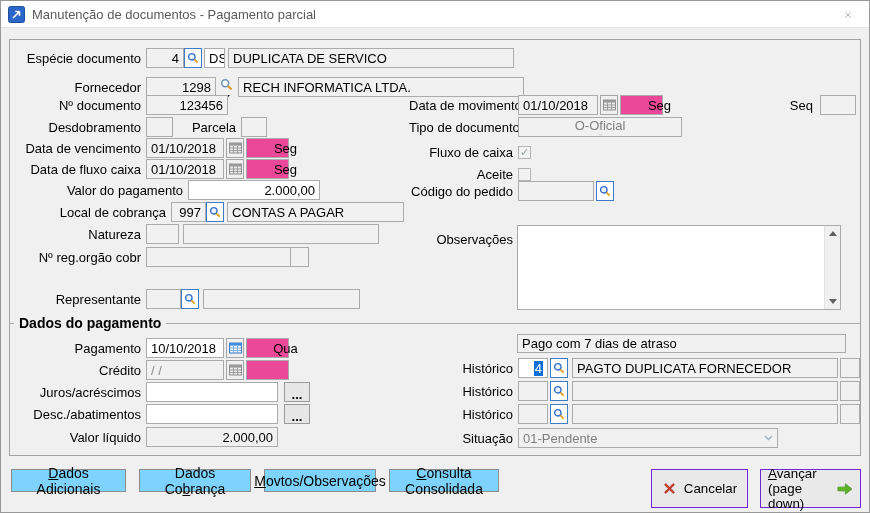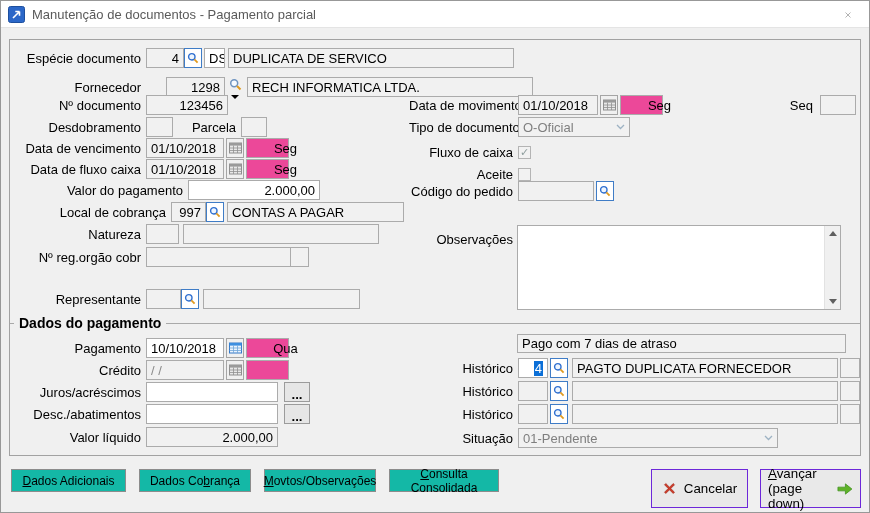"1298" div.field { margin-left: 20px -> none; width: 59px -> 70px }
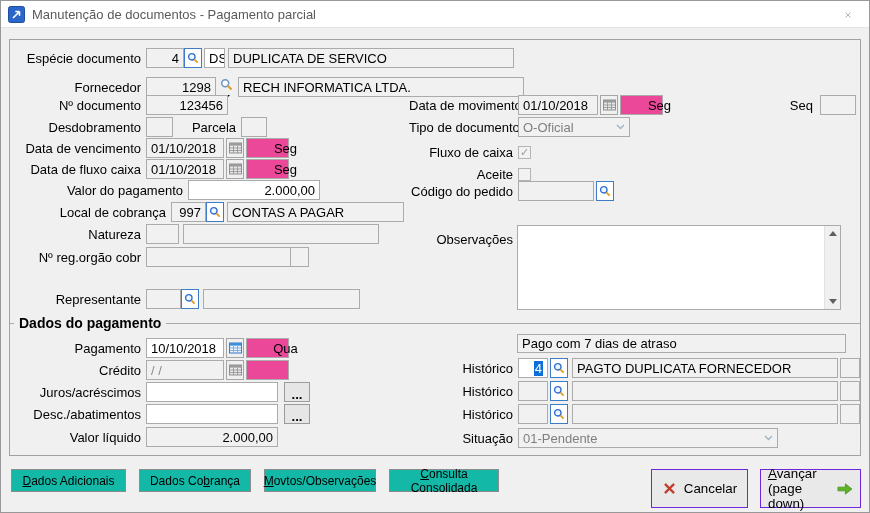"O-Oficial" div.combo { flex-direction: none -> column; width: 112px -> 164px }
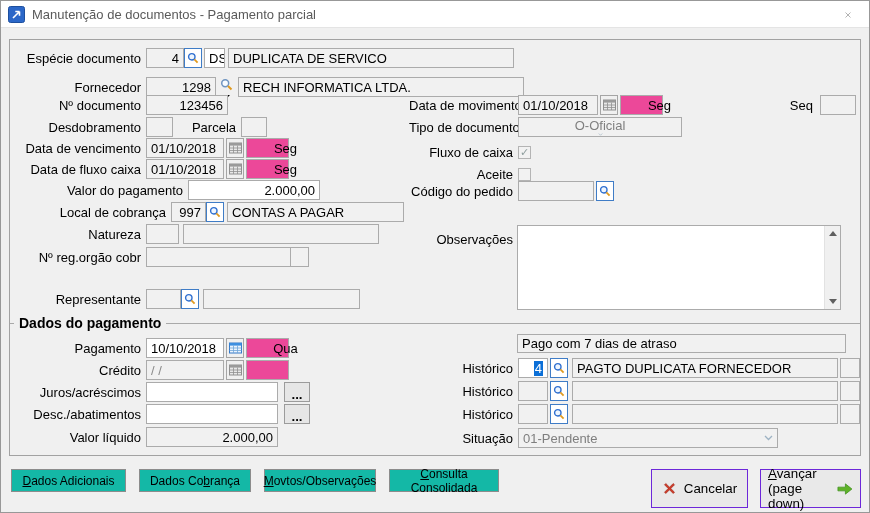"Dados Adicionais" .btn { background: #14b8a6 -> #7dd3fc; font-size: 12px -> 14px }
